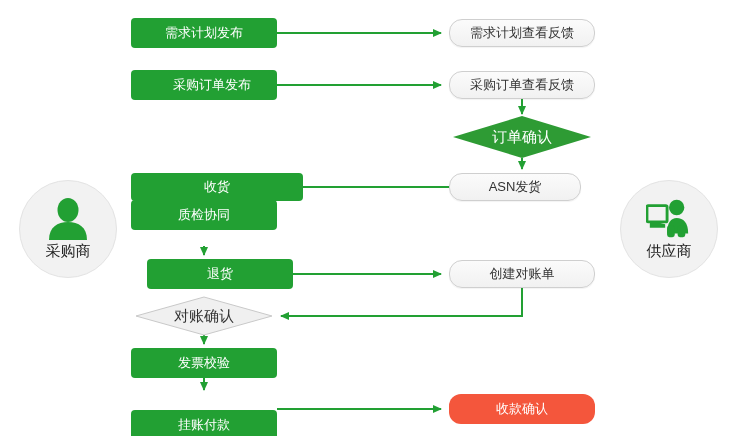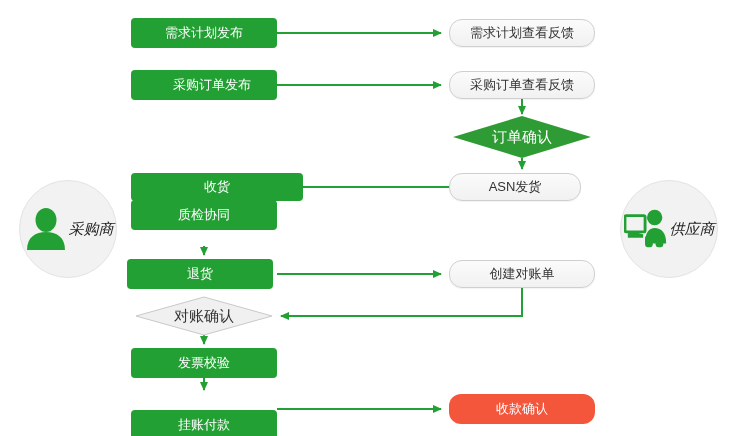"采购商" .actor { flex-direction: row -> column; font-style: italic -> none }
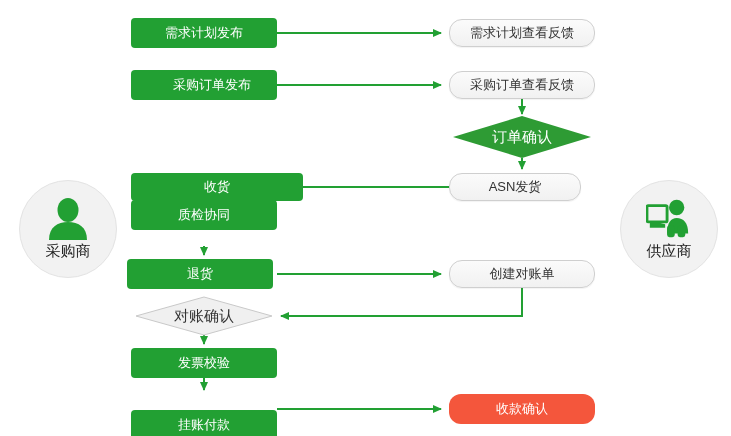"退货" div.node { left: 127px -> 147px }
